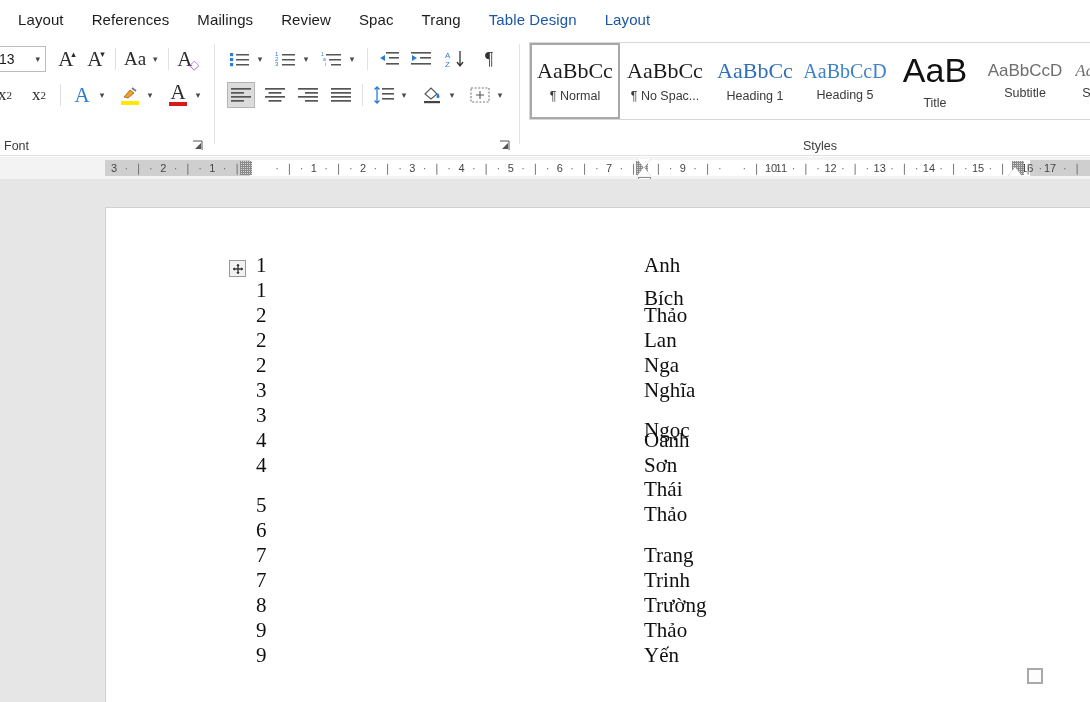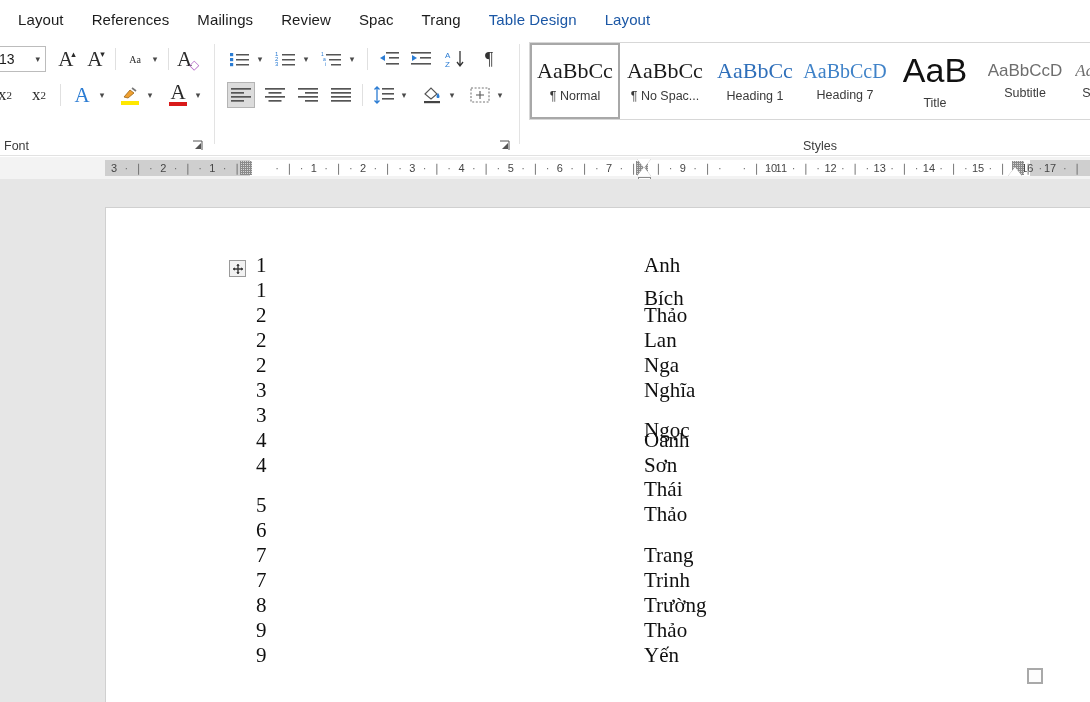"Aa" .gA-sm { font-size: 10px -> 19px }
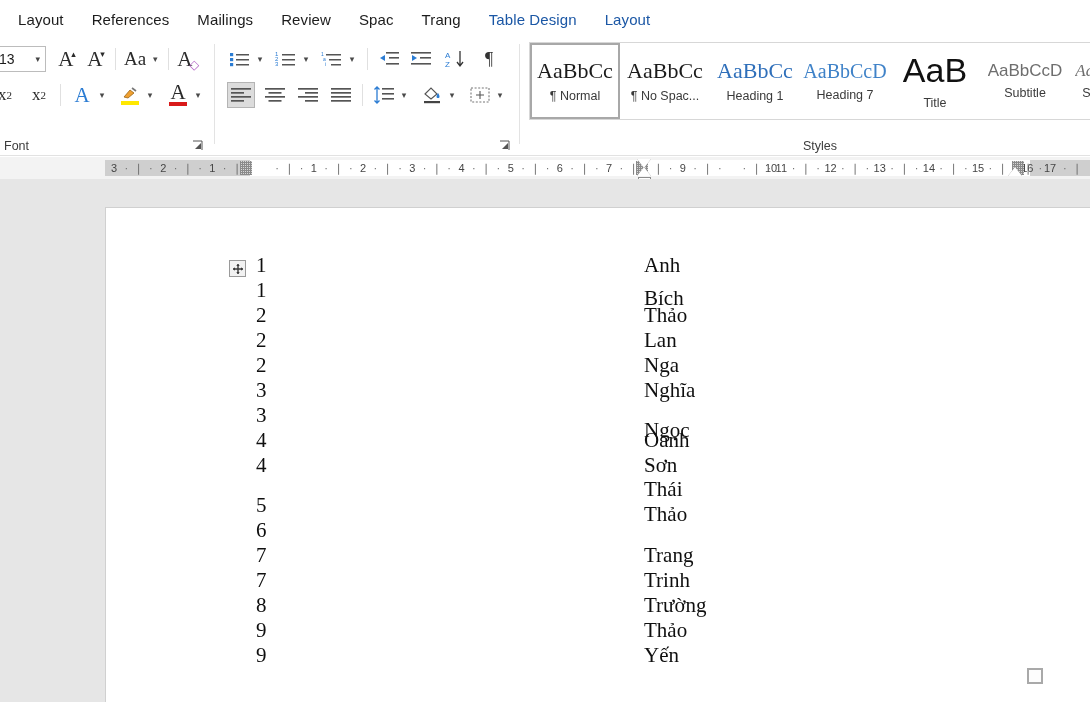"Heading 7" span.sname { text: 7 -> 5 }
